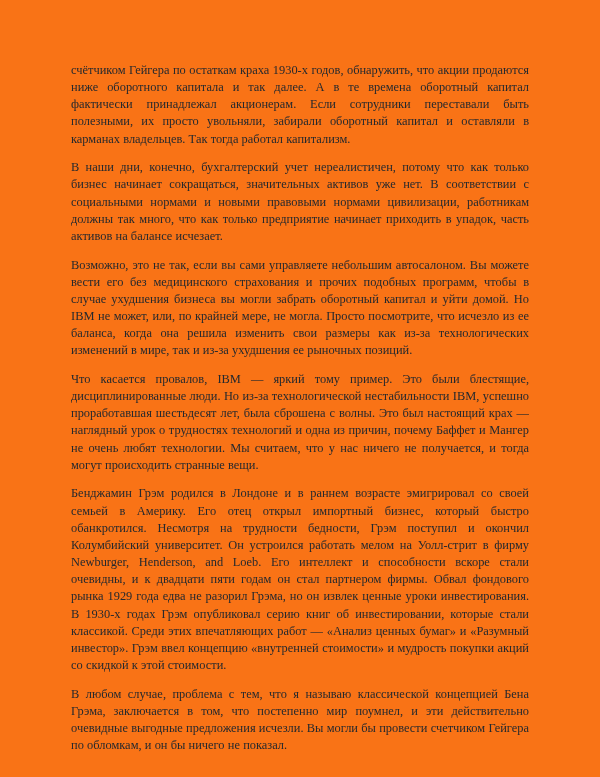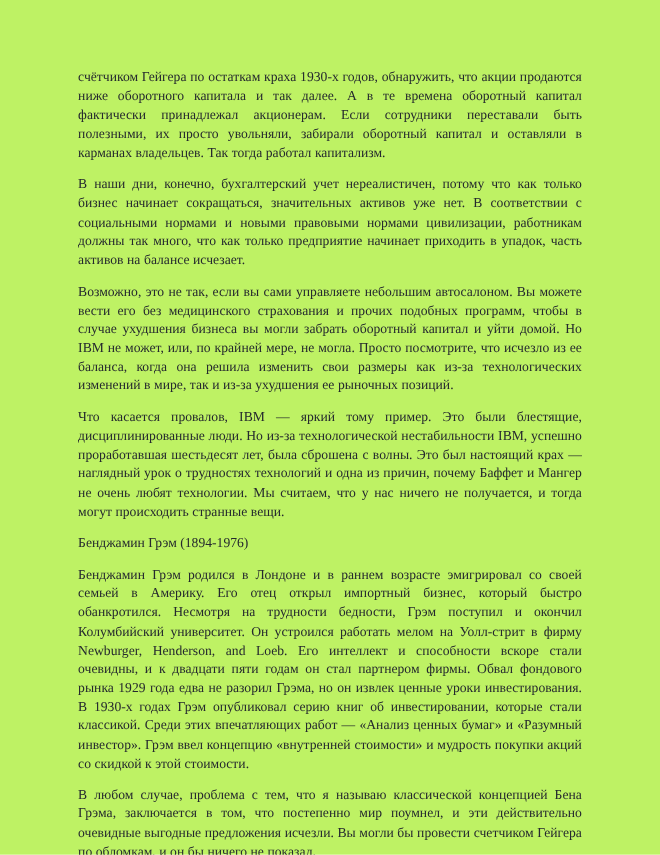"счётчиком Гейгера по остаткам краха" #page { background: #bef264 -> #f97316 }
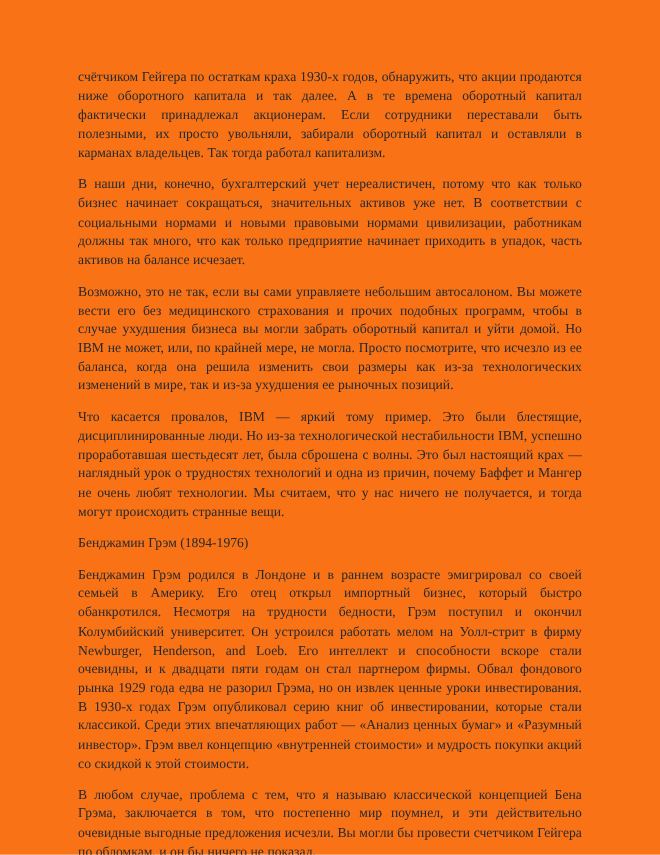"Бенджамин Грэм (1894-1976)" p.section-heading { html: <p>Бенджамин Грэм (1894-1976)</p> -> none }
